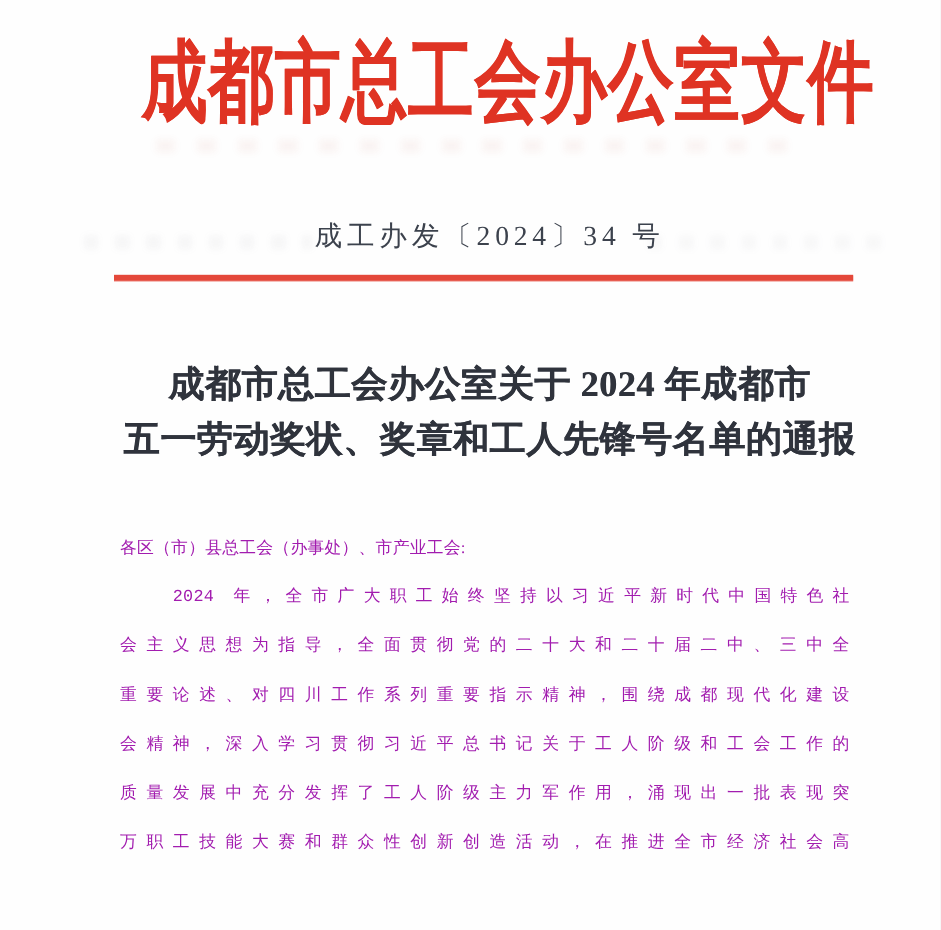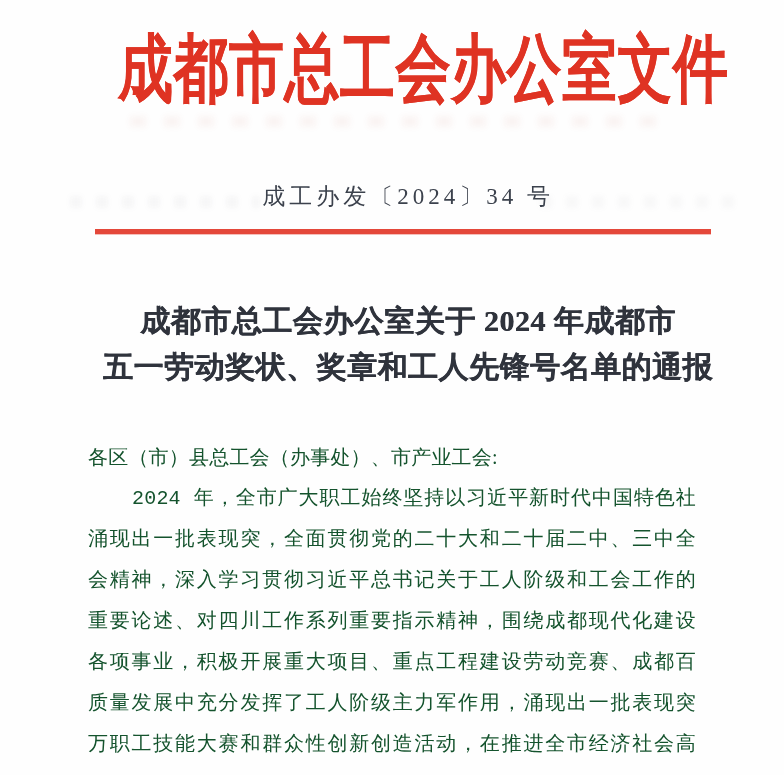"各区（市）县总工会（办事处）、市产业工会:" .body-text { color: #14532d -> #a21caf; font-size: 20px -> 14px; left: 88px -> 100px }
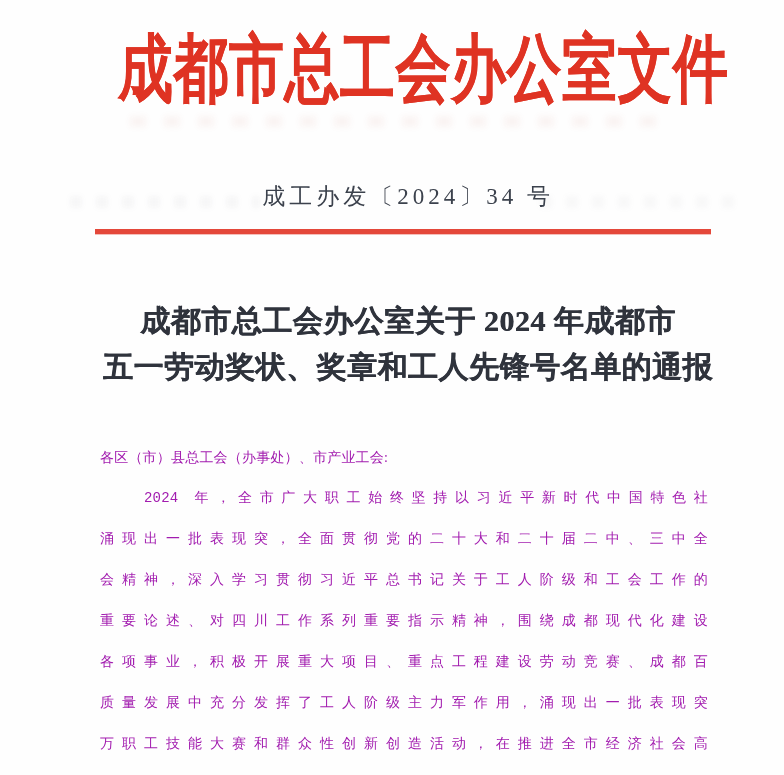"涌现出一批表现突，全面贯彻党的二十大和二十届二中、三中全" div.body-line { text: 涌现出一批表现突 -> 会主义思想为指导 }
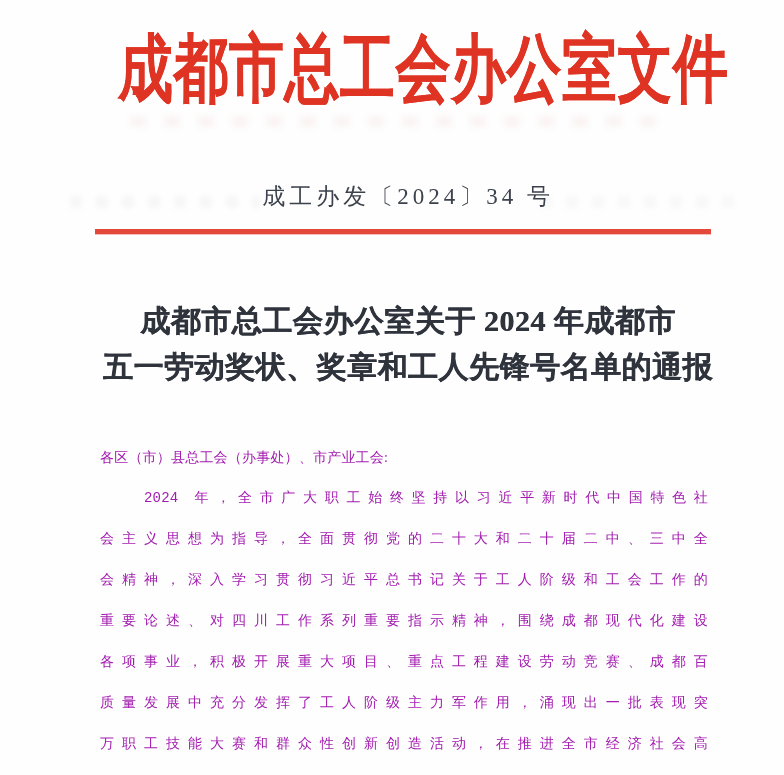"会精神，深入学习贯彻习近平总书记关于工人阶级和工会工作的" div.body-line { order: before "重要论述、对四川工作系列重要指示精神，围绕成都现代化建设" -> after "重要论述、对四川工作系列重要指示精神，围绕成都现代化建设" }
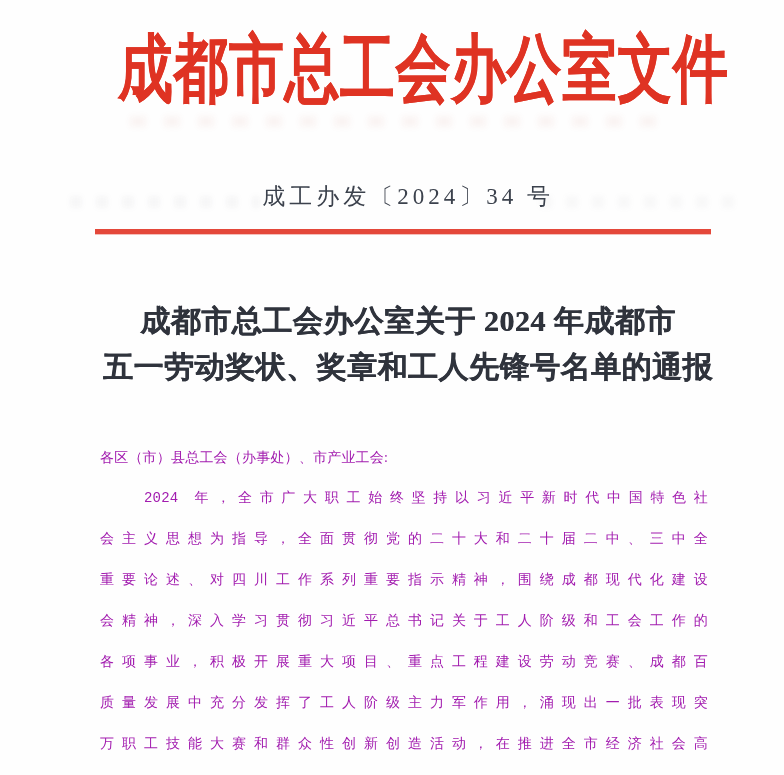"各项事业，积极开展重大项目、重点工程建设劳动竞赛、成都百" div.body-line { html: <div>各项事业，积极开展重大项目、重点工程建设劳动竞赛、成都百</div> -> none }
